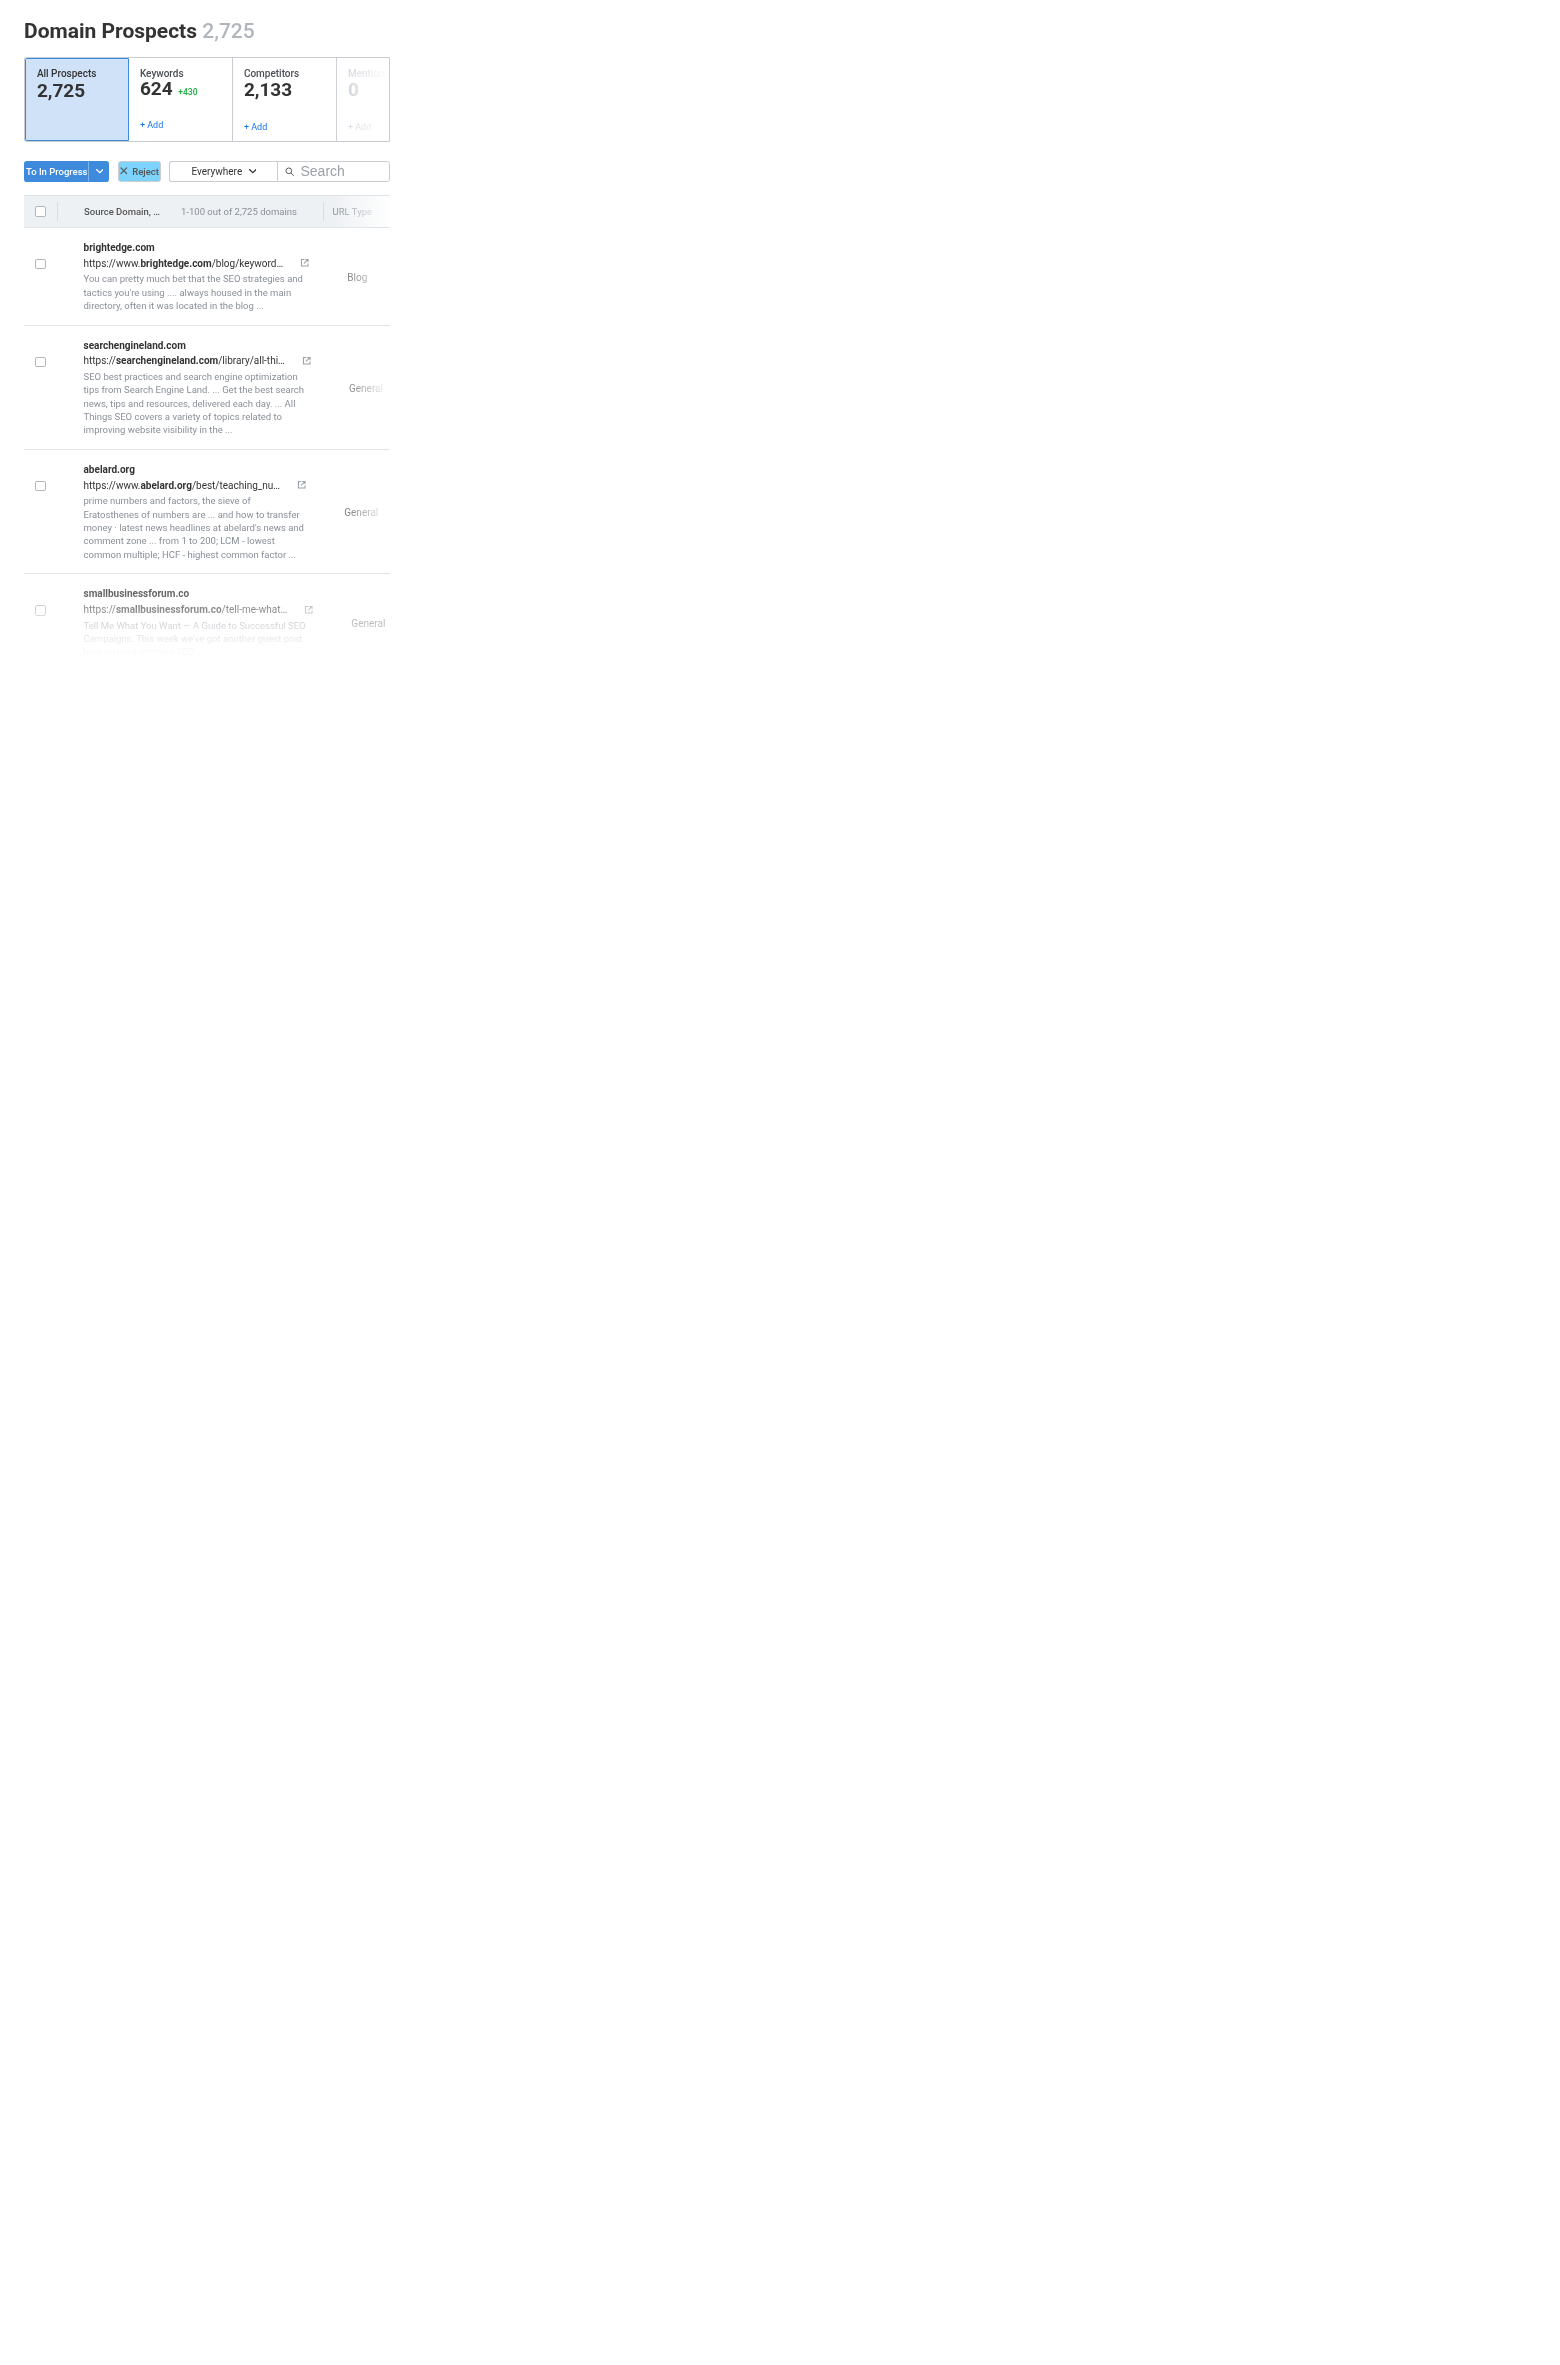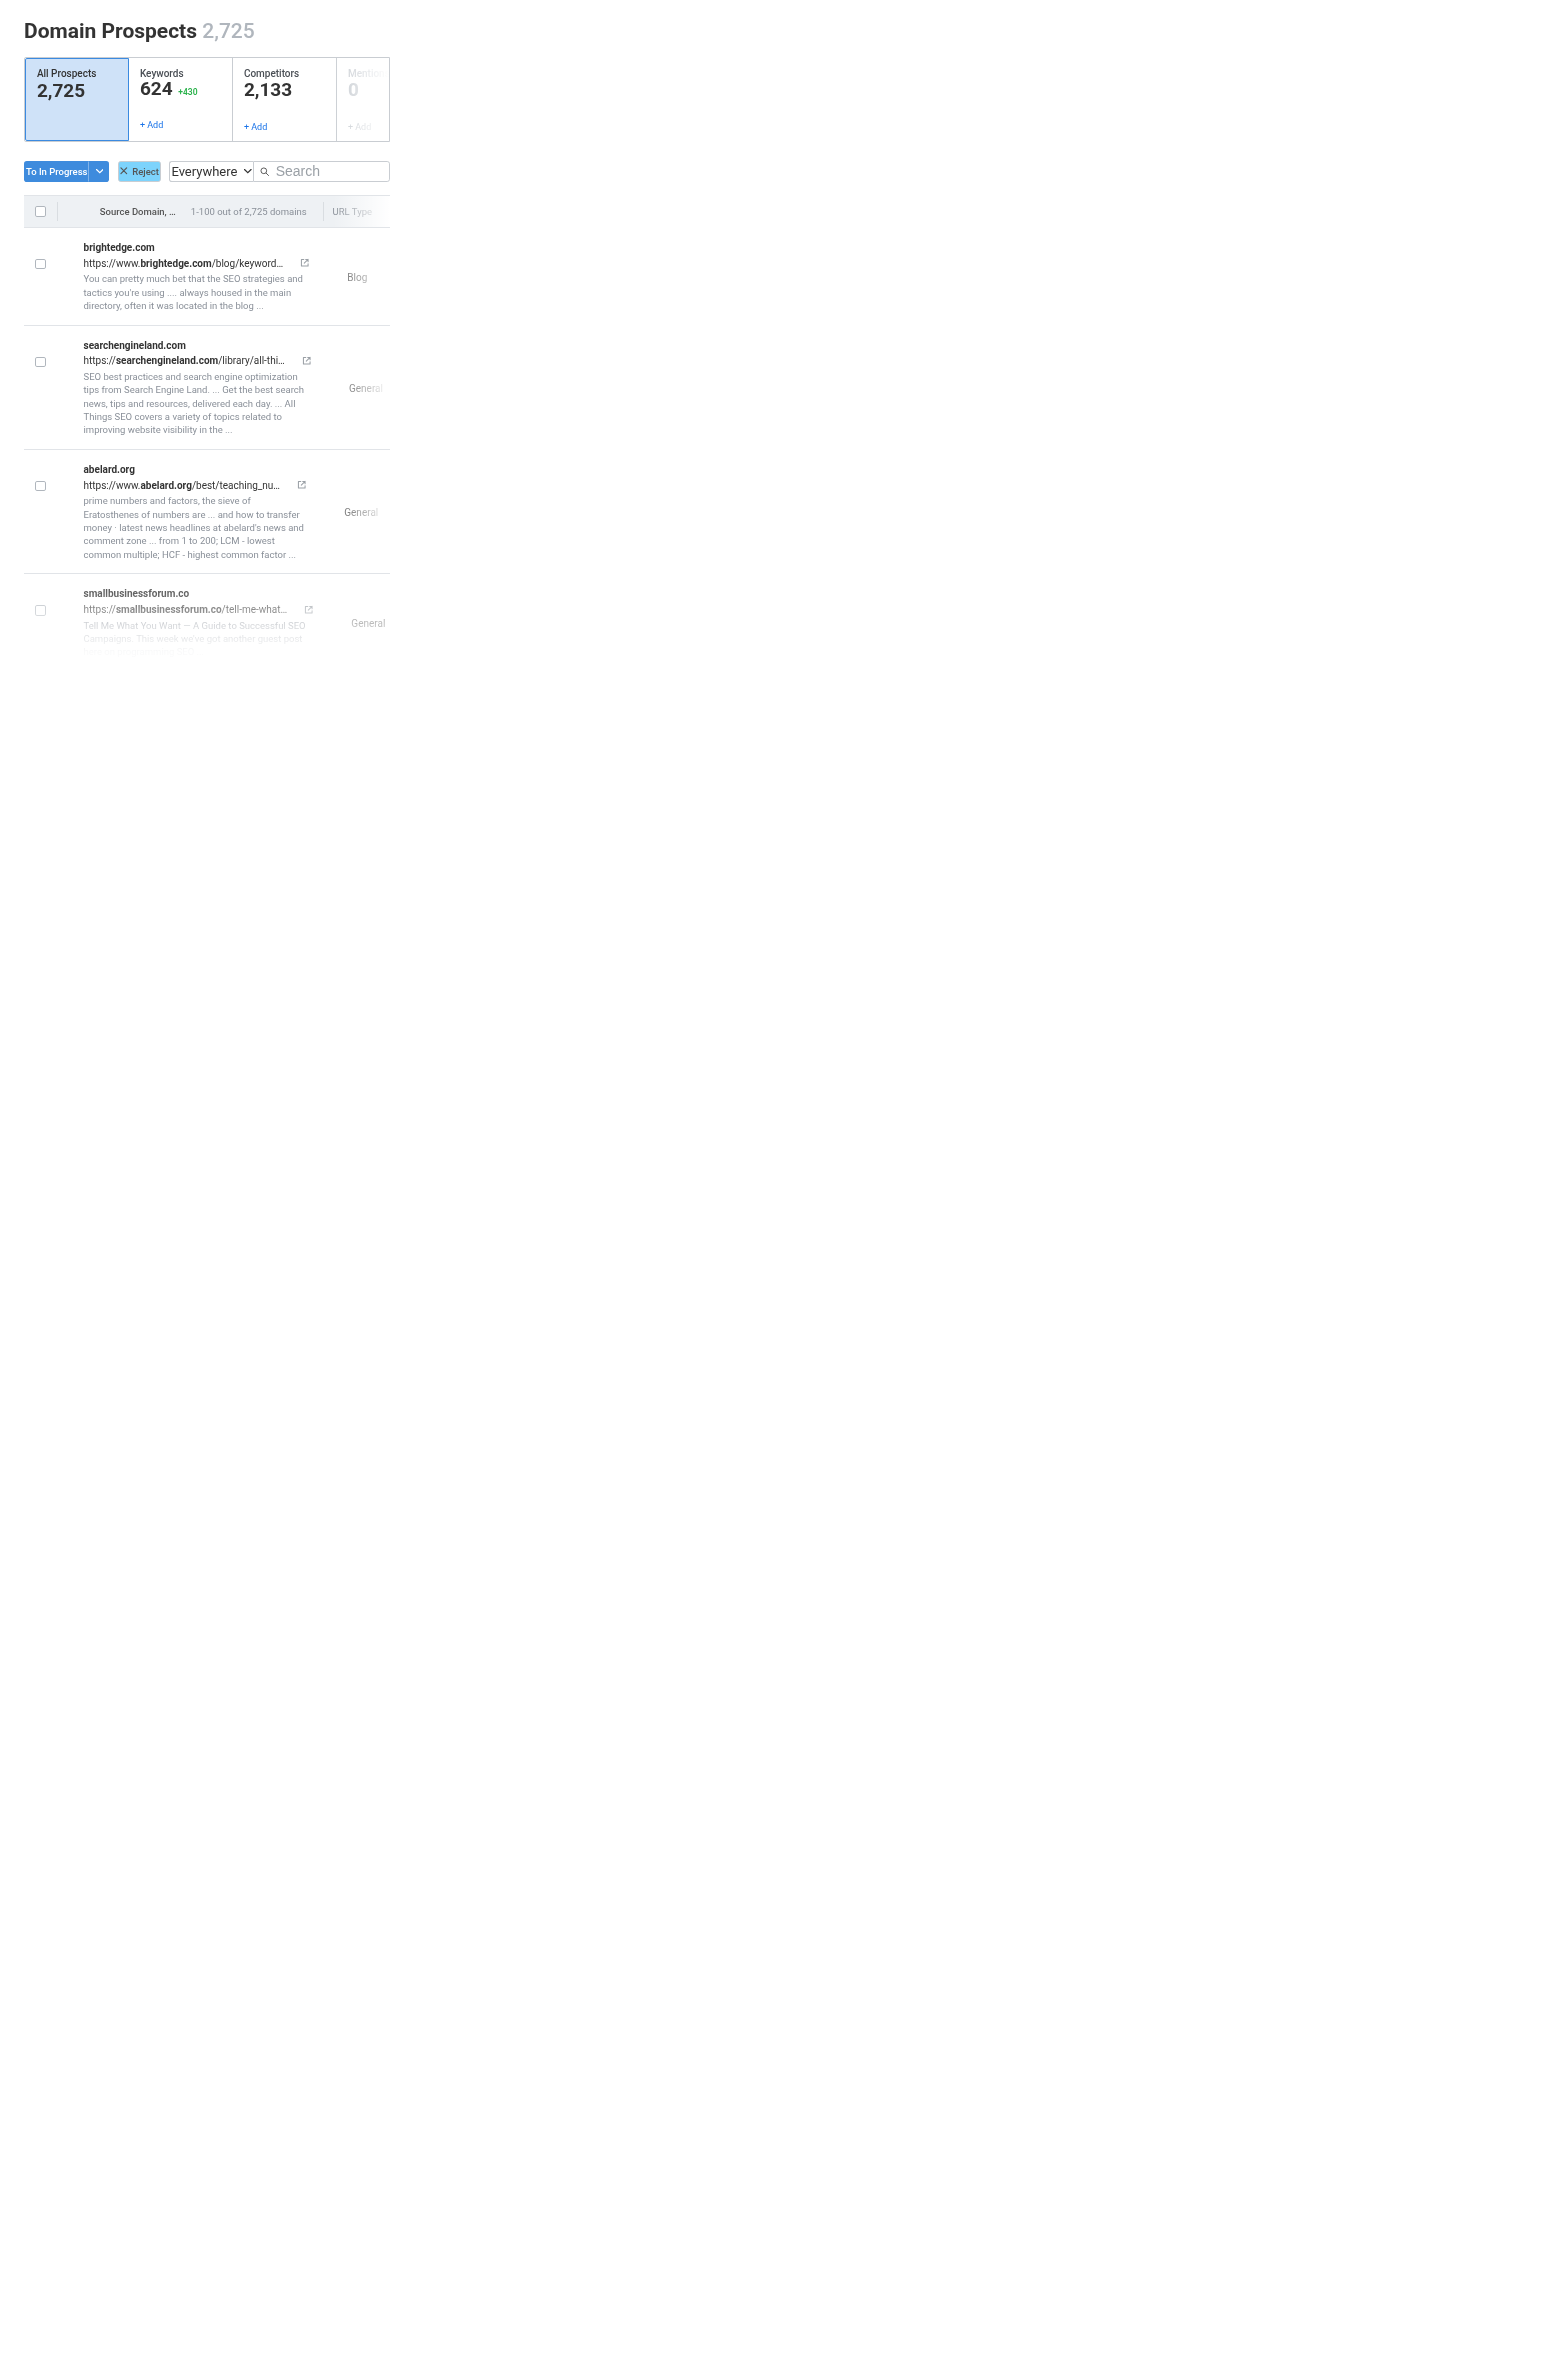"Everywhere" .dropdown { font-size: 13px -> 10px; padding: 0 1px -> 0 21px }
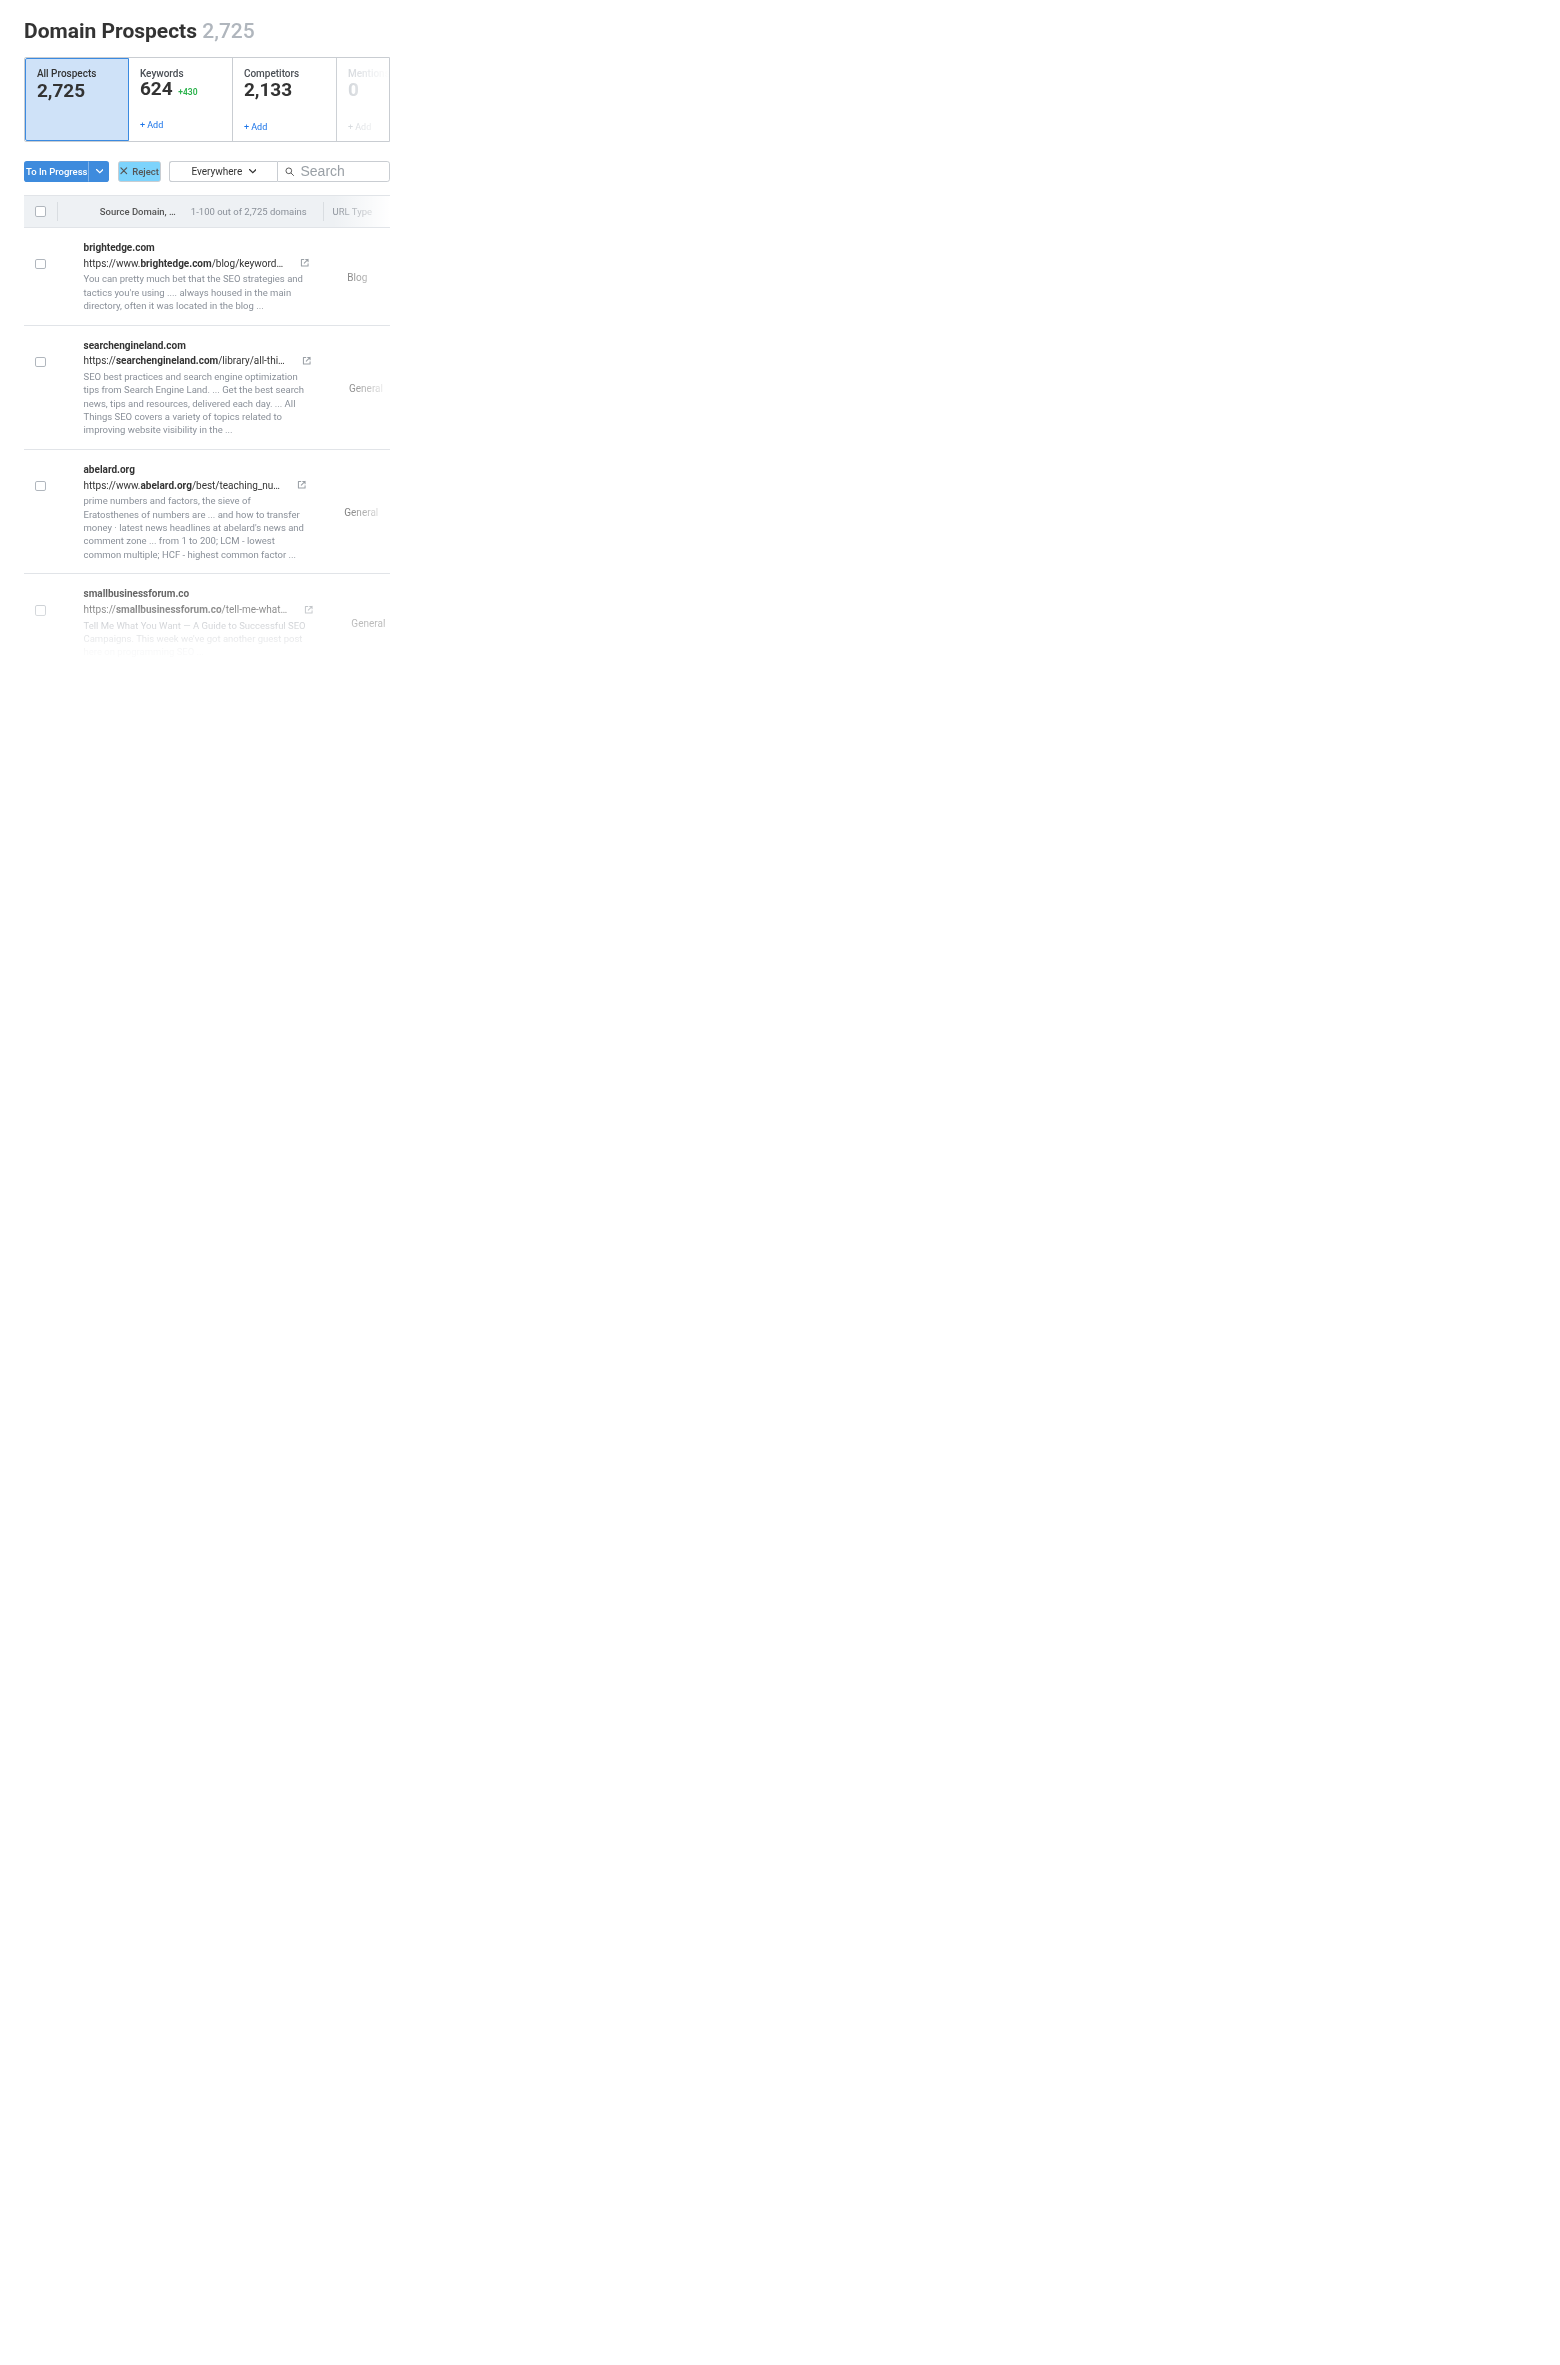"Source Domain, …" .col-source { gap: 15px -> 21px; justify-content: center -> none }
